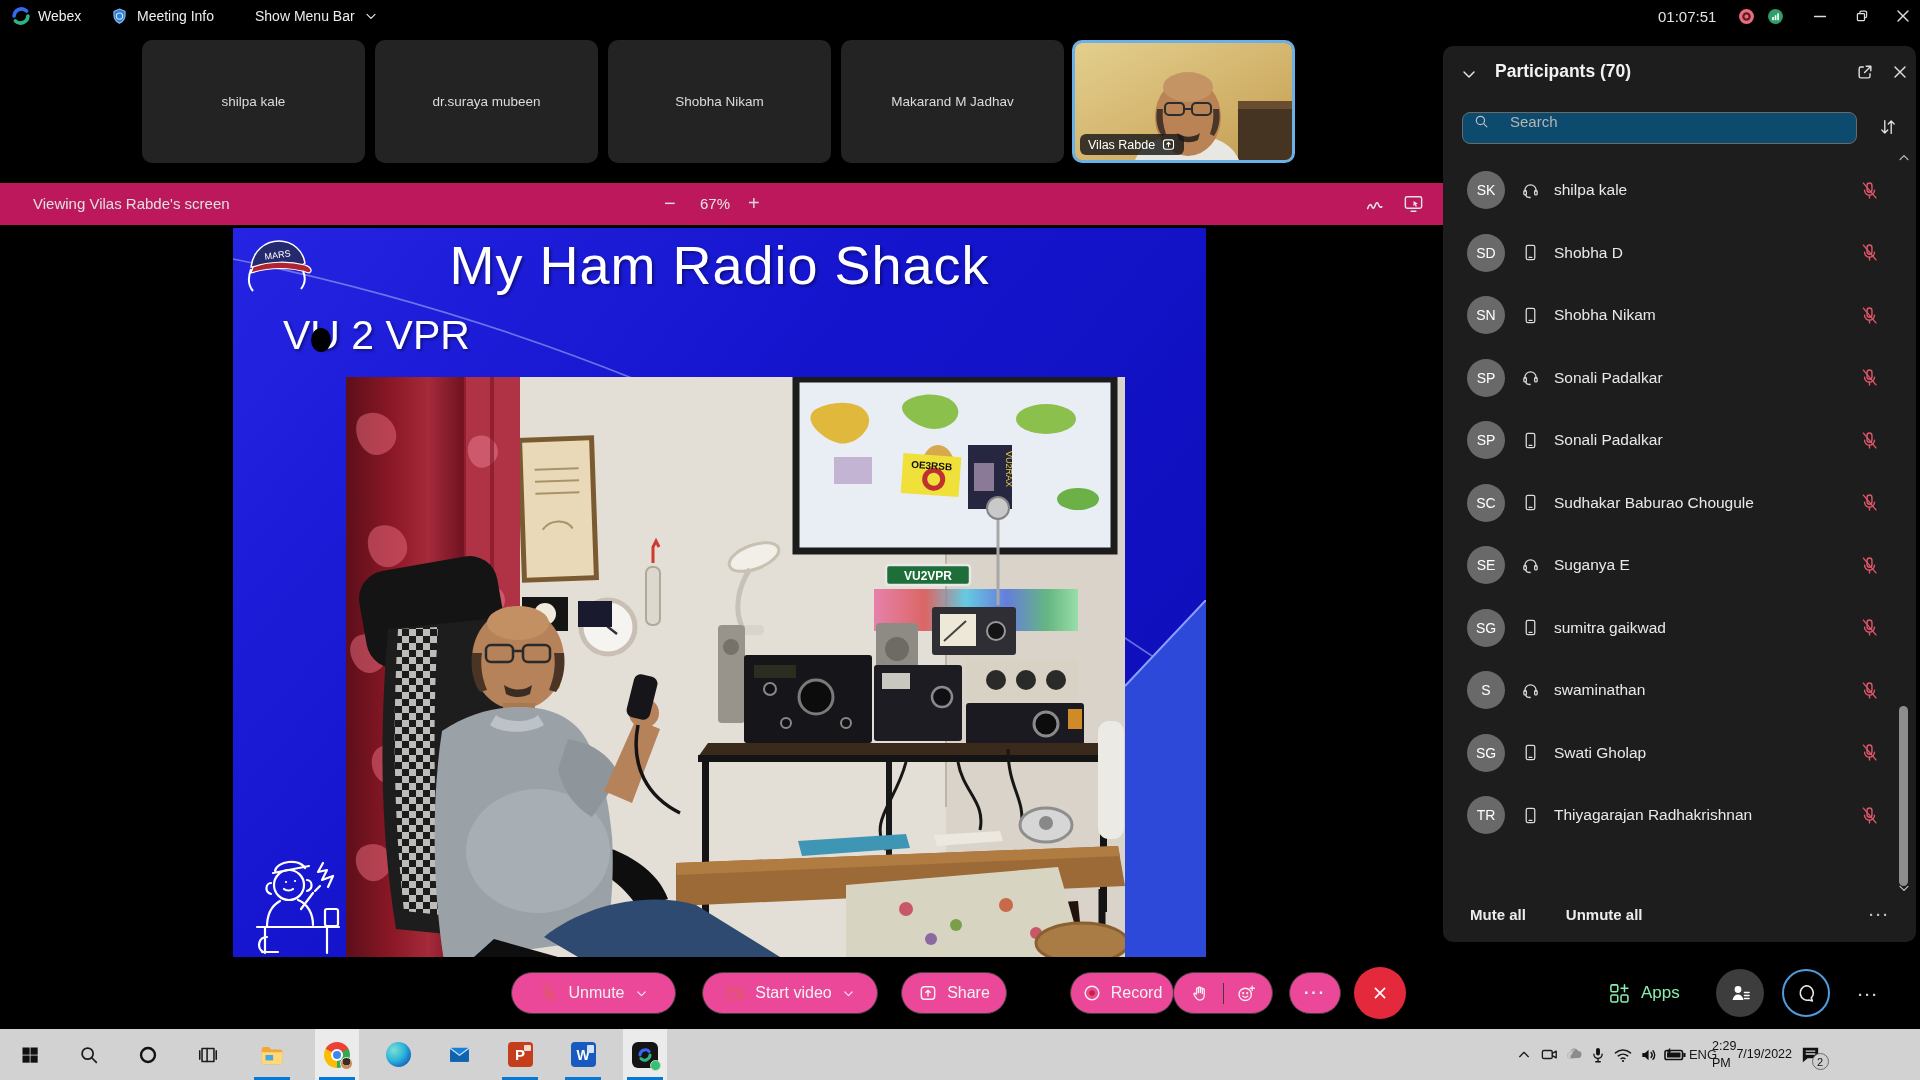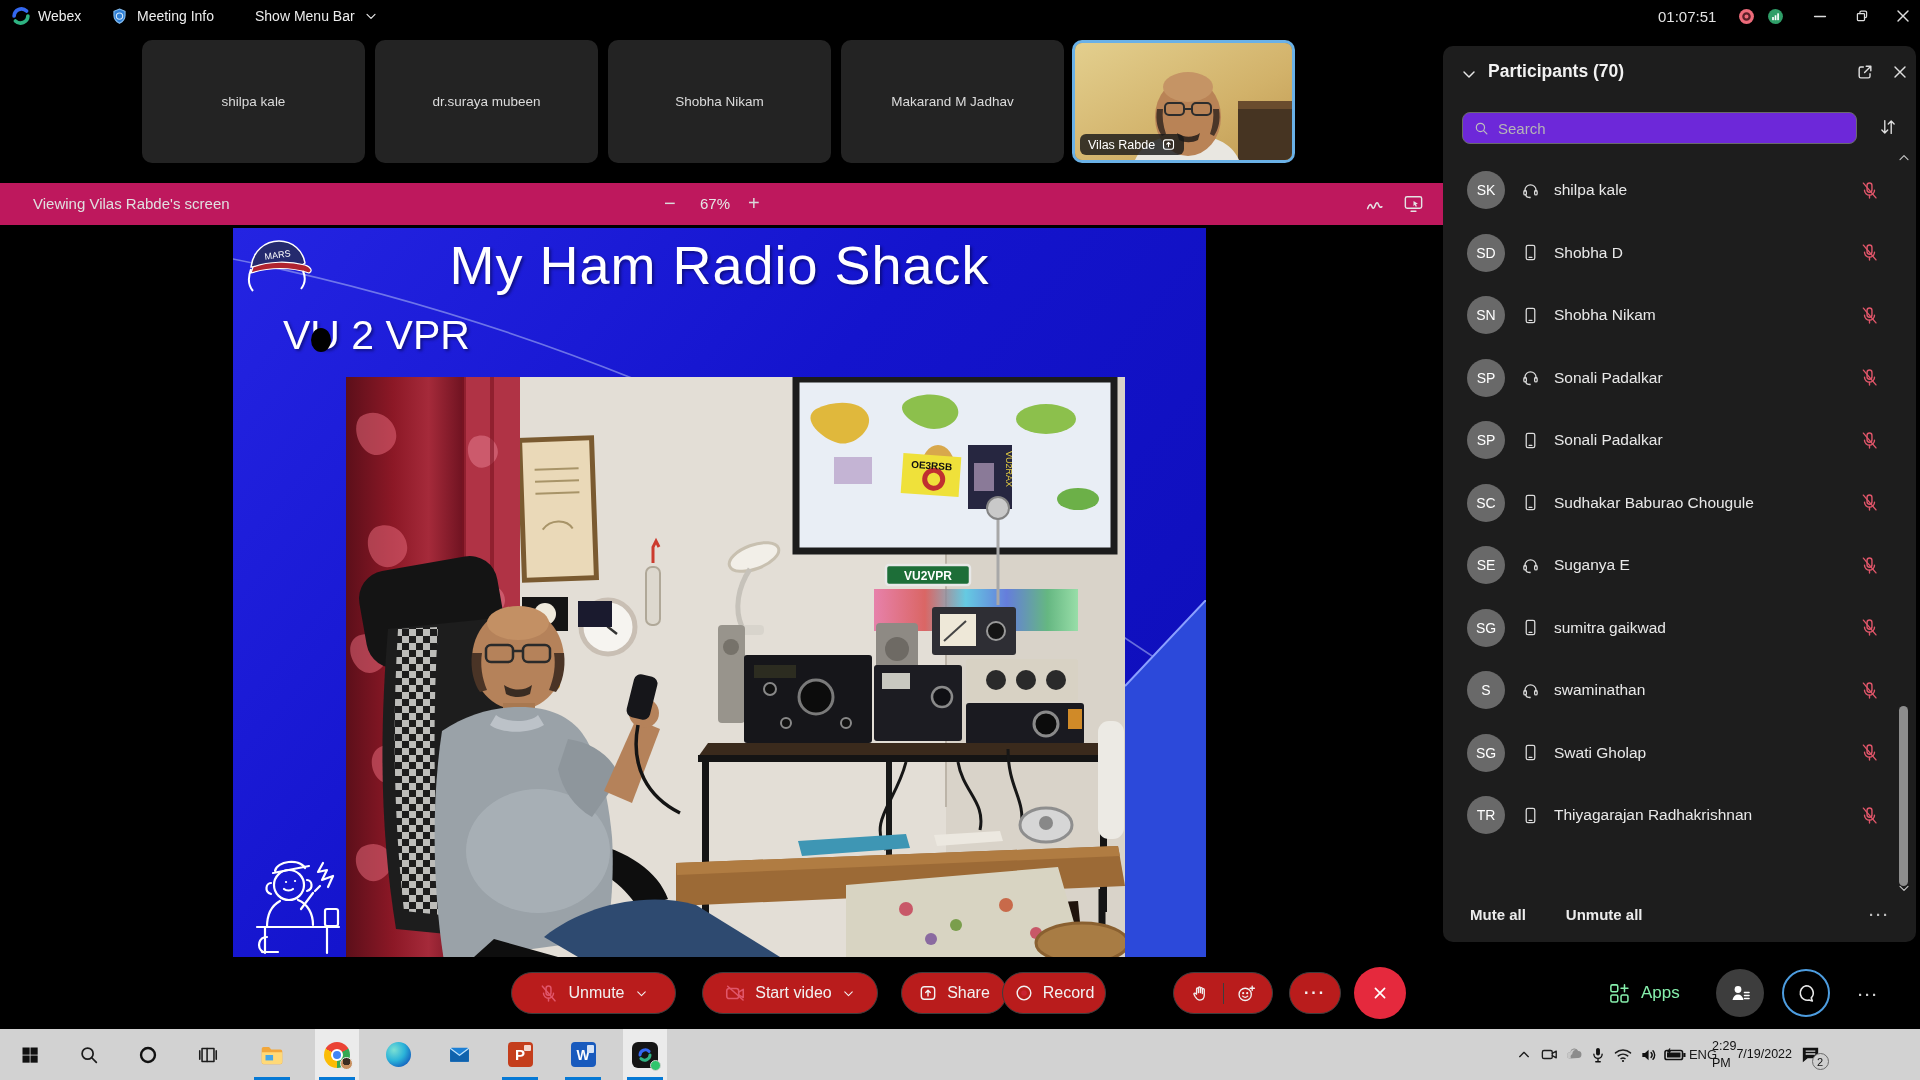"Participants (70)" span.abs { left: 45px -> 52px }
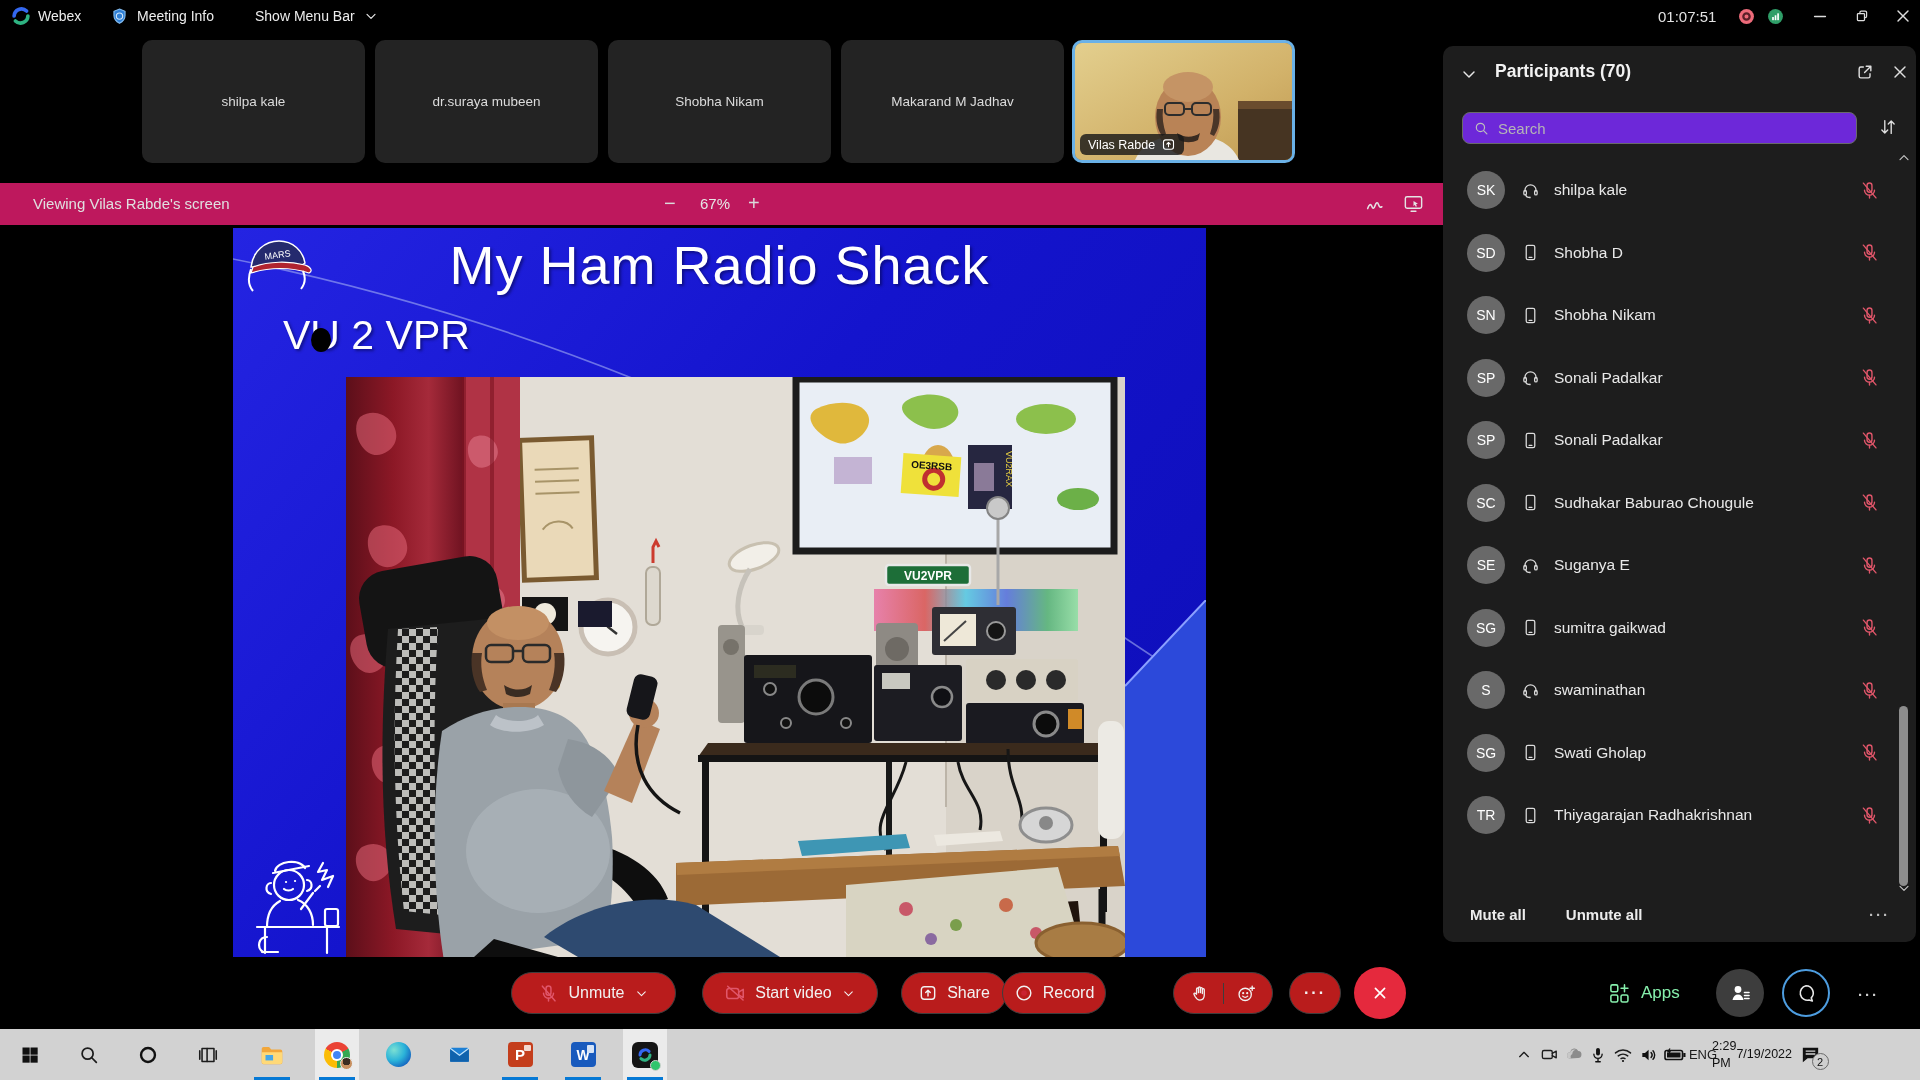"Search" #psearch { align-items: center -> flex-start; background: #6d28d9 -> #0c4a6e; gap: 8px -> 20px }
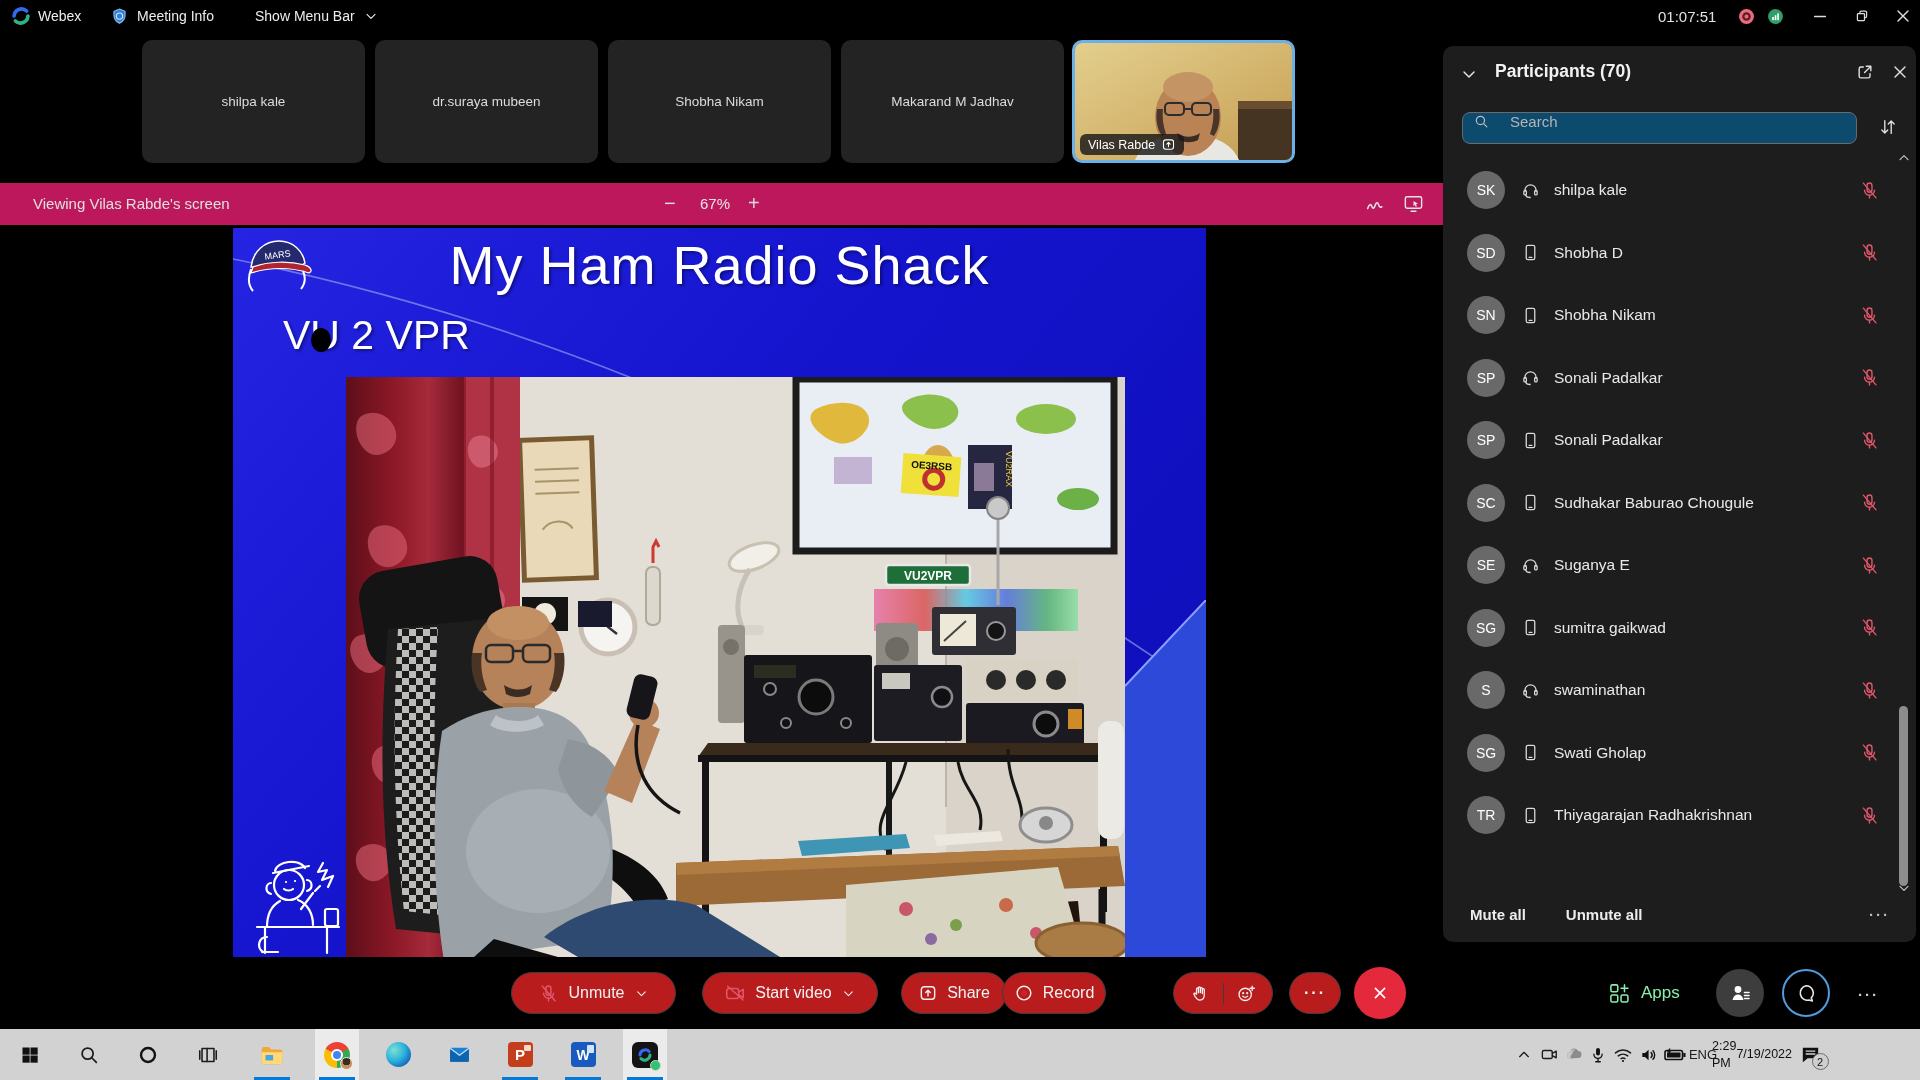"Unmute" .pill { background: #b91c1c -> #ec4899 }
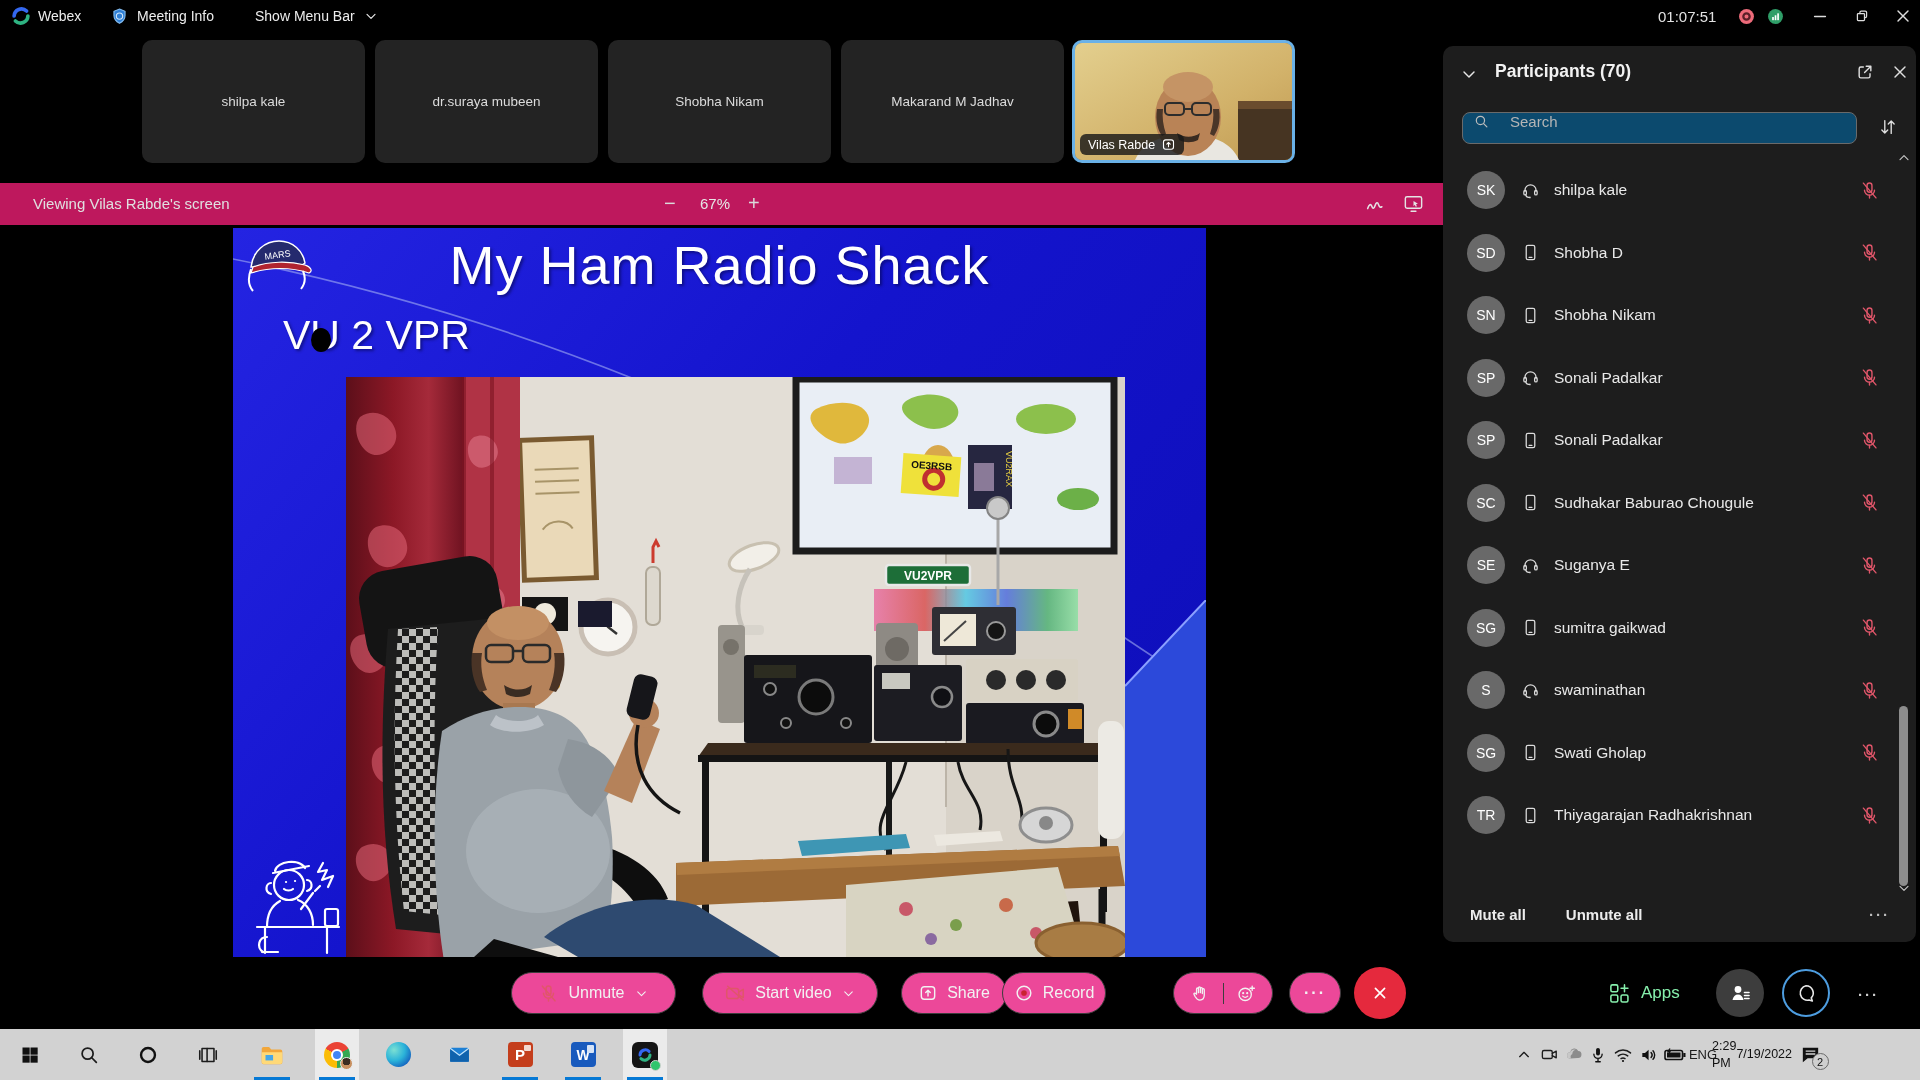"Record" div.pill { left: 1002px -> 1070px }
